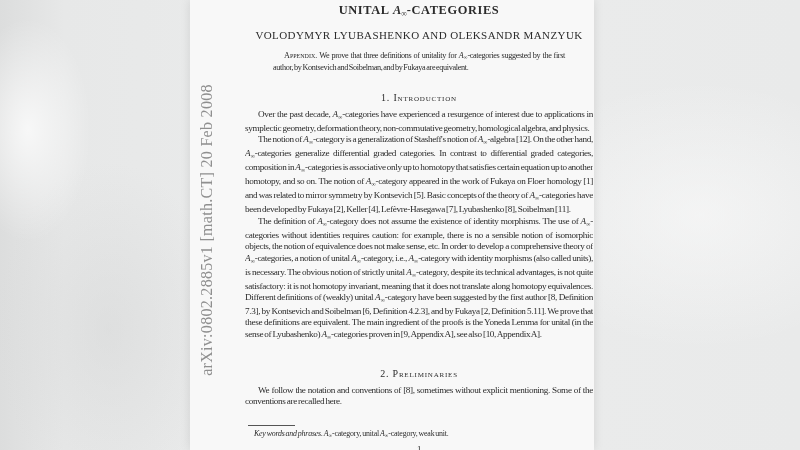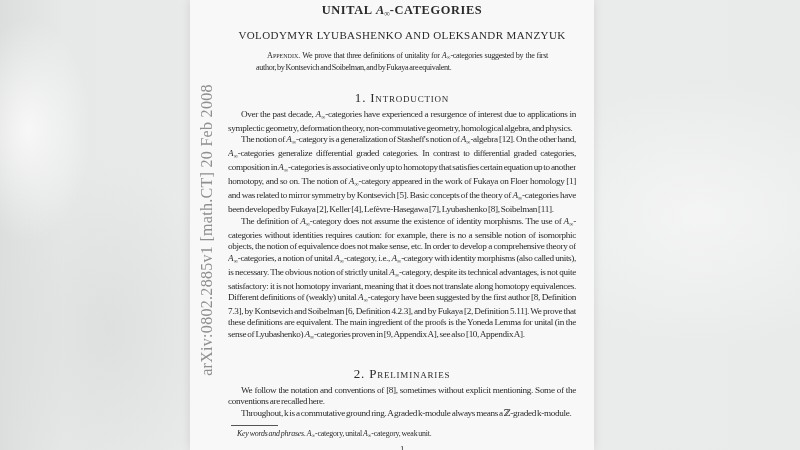"UNITAL A∞-CATEGORIES" .content { left: 38px -> 55px }
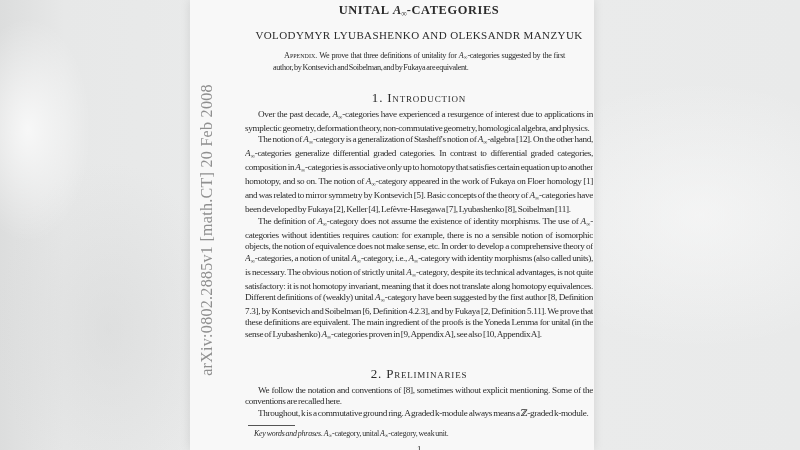"1. Introduction" h2 { font-size: 13px -> 10px }
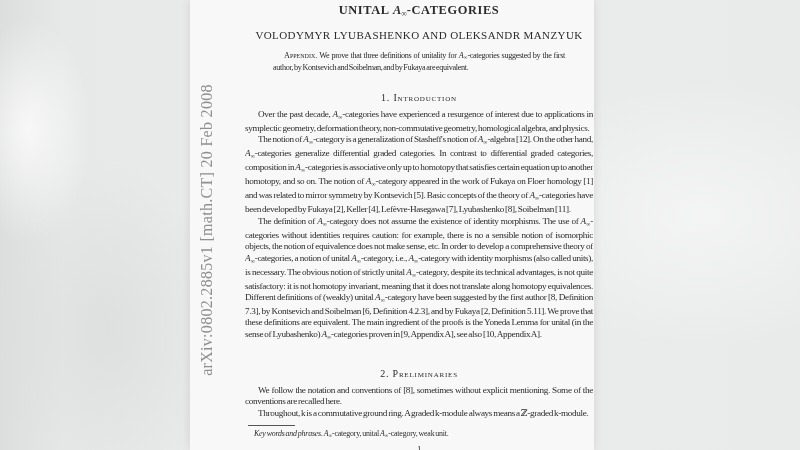"Throughout, k is a commutative" p { html: <p>Throughout, k is a commutative ground ring. A graded k-module always means a ℤ-graded k-module.</p> -> none }
